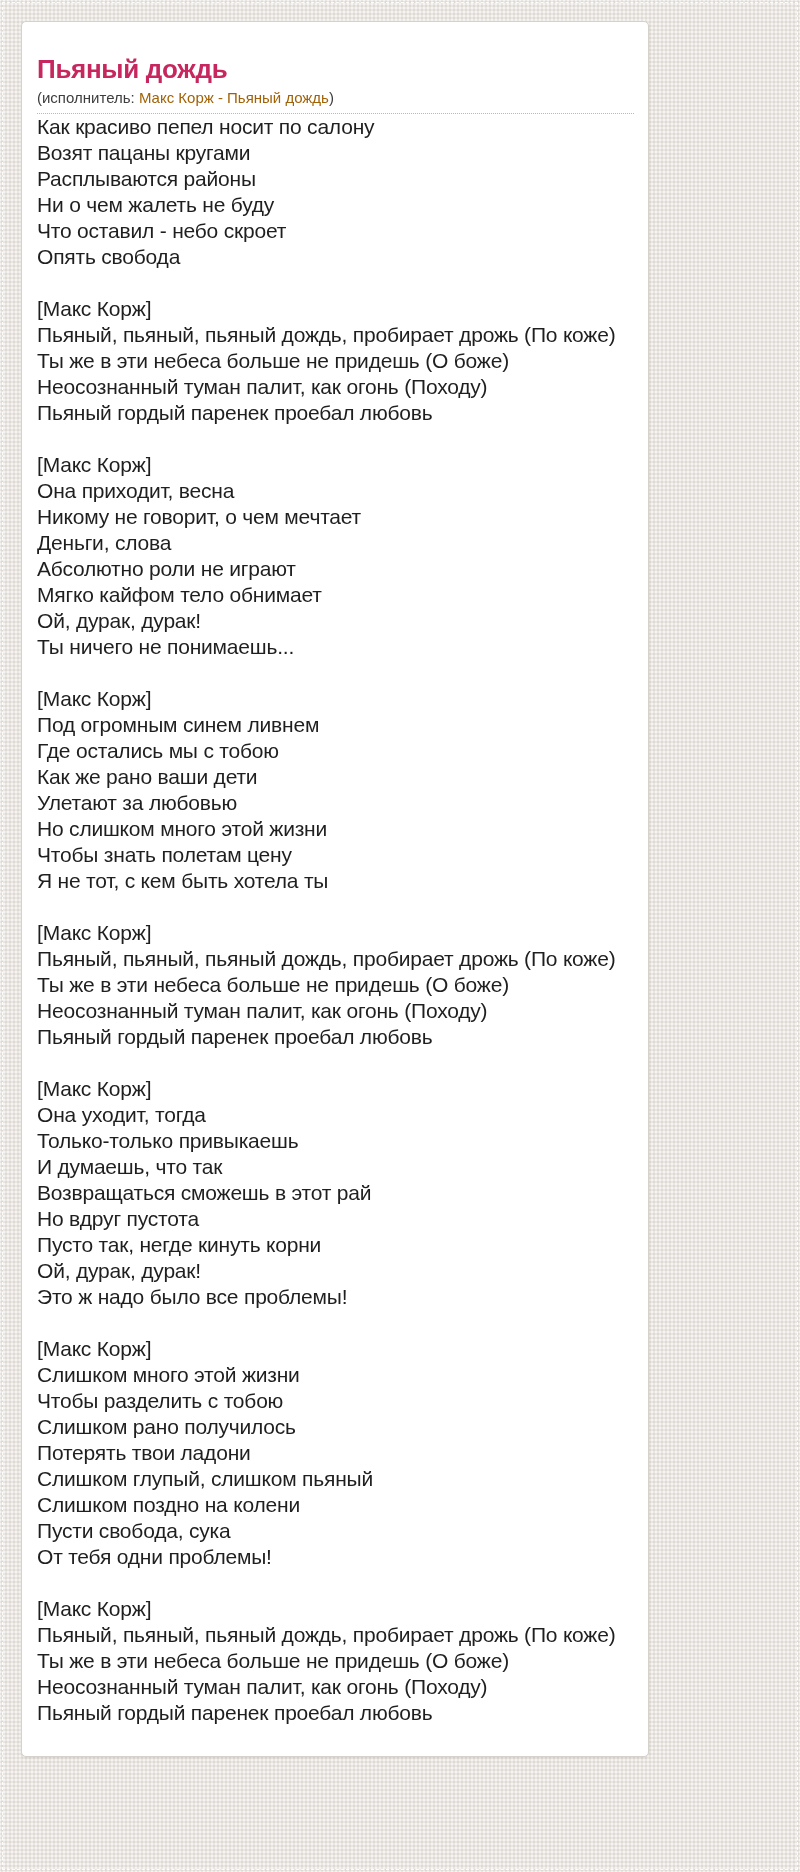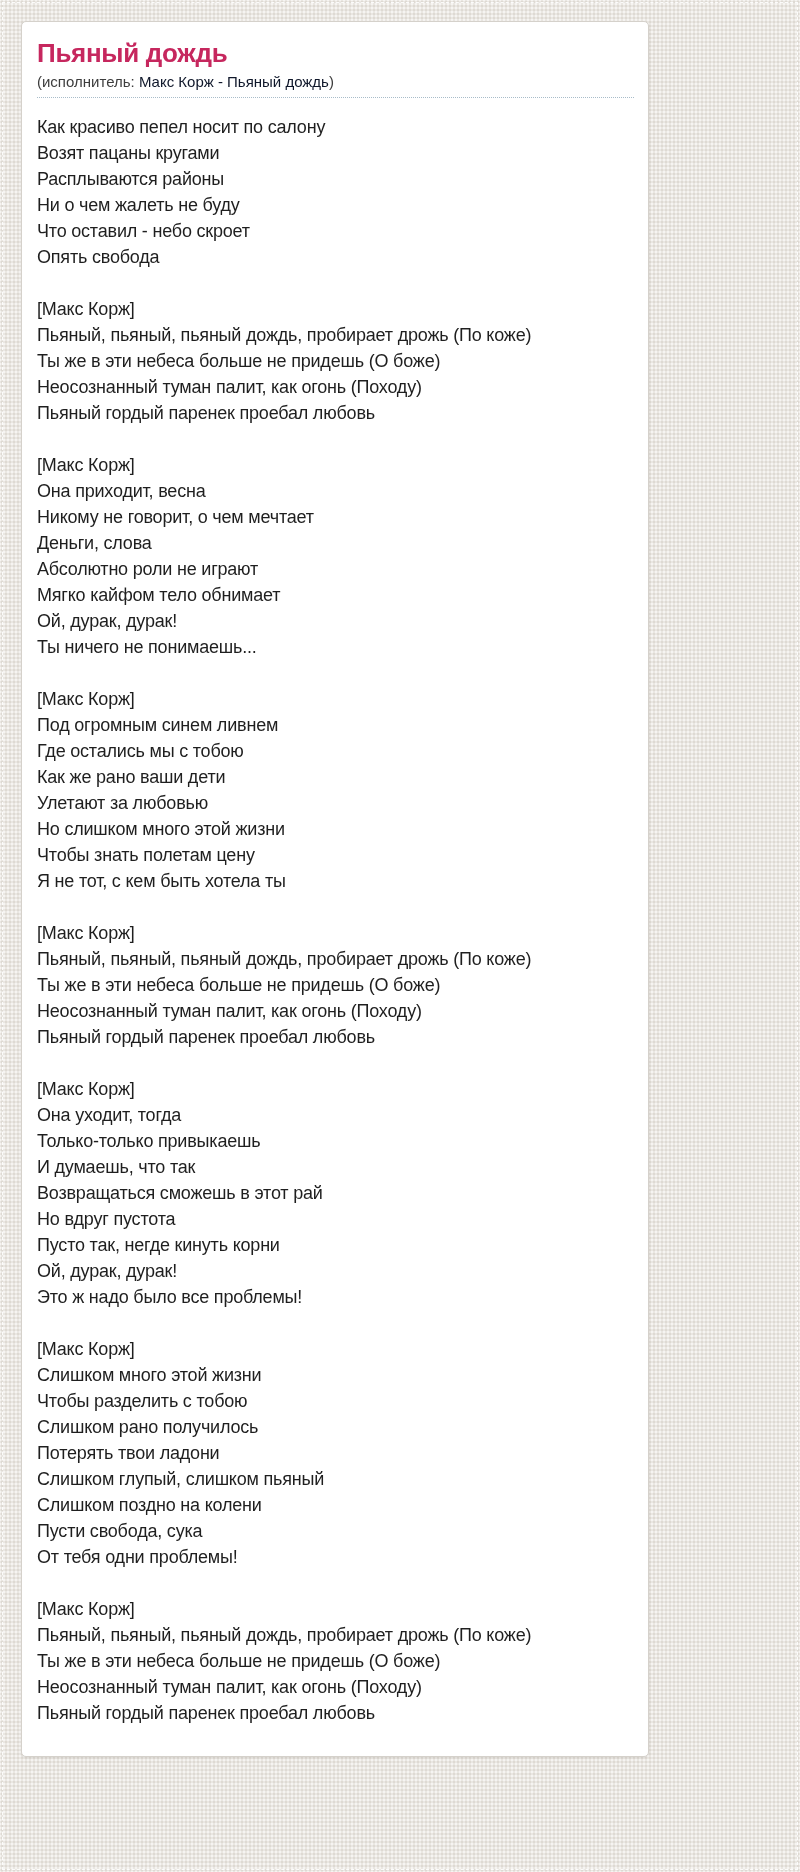"Пьяный дождь" .card { padding: 10px 14px 30px 15px -> 26px 14px 30px 15px }
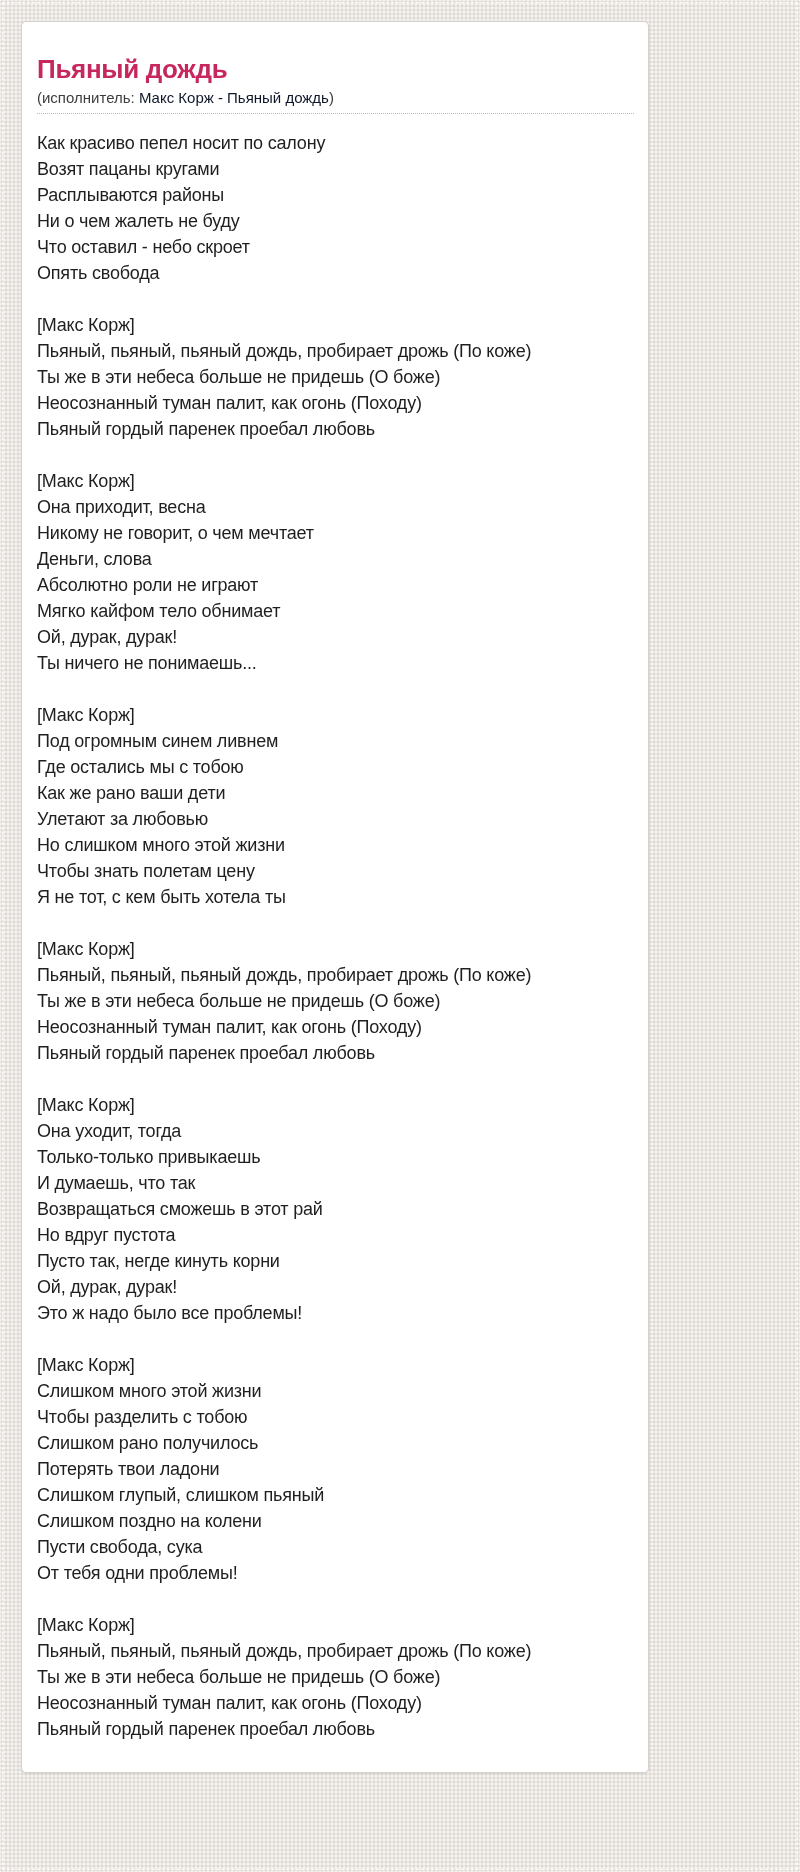"Макс Корж - Пьяный дождь" .artist-link { color: #0f172a -> #a16207 }
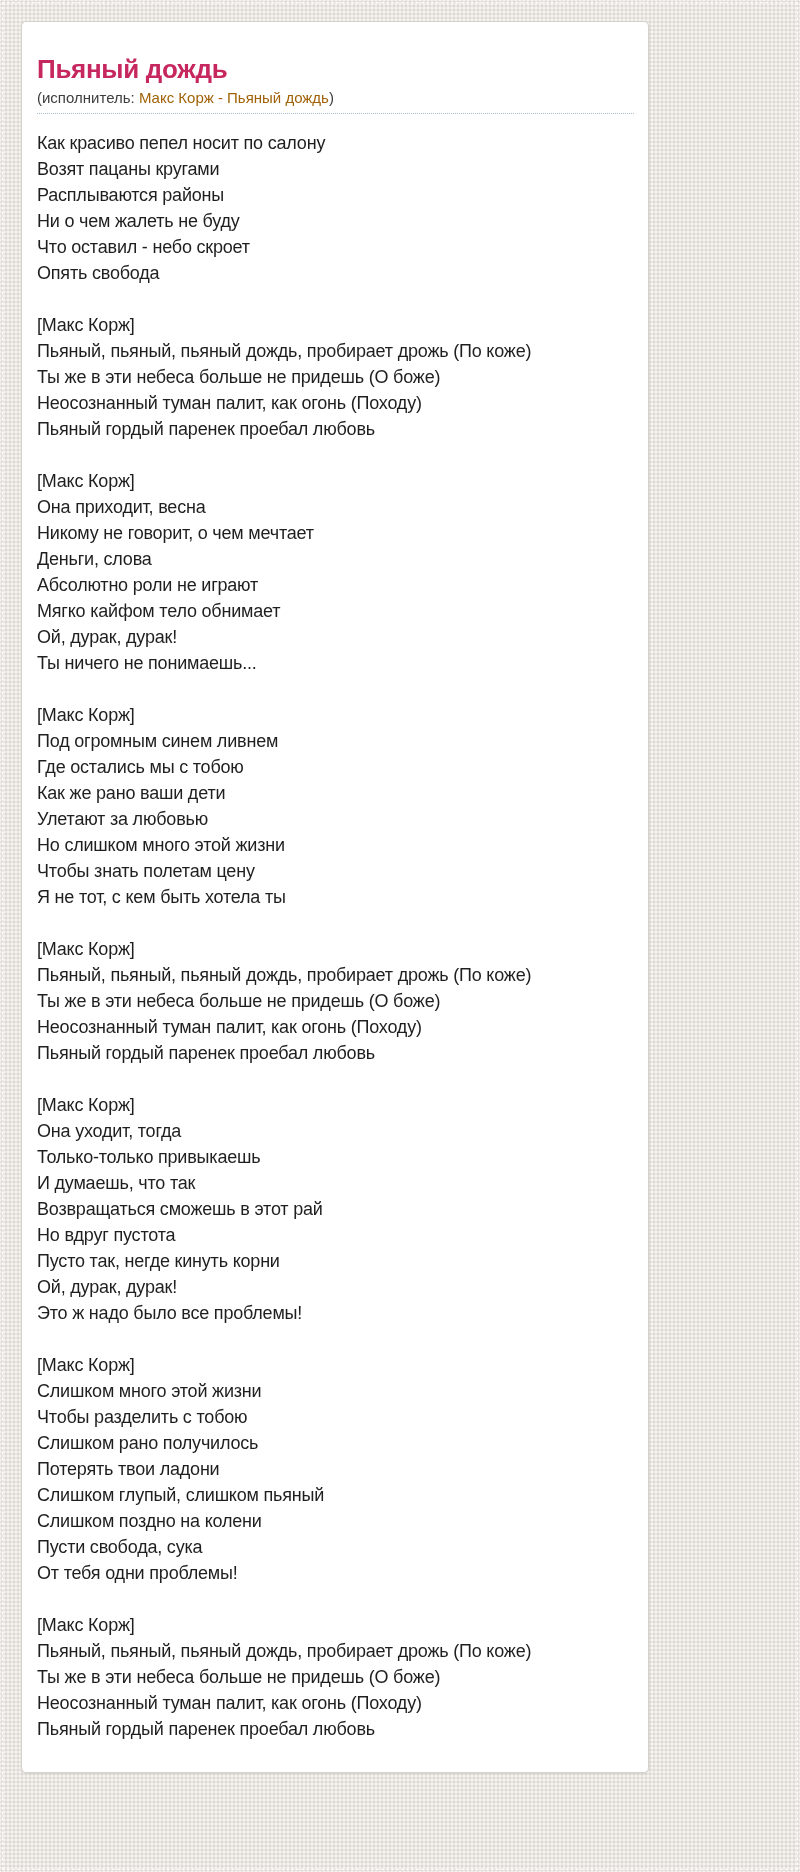"Как красиво пепел носит по" .lyrics { font-size: 18px -> 21px; margin-top: 16px -> 0 }
